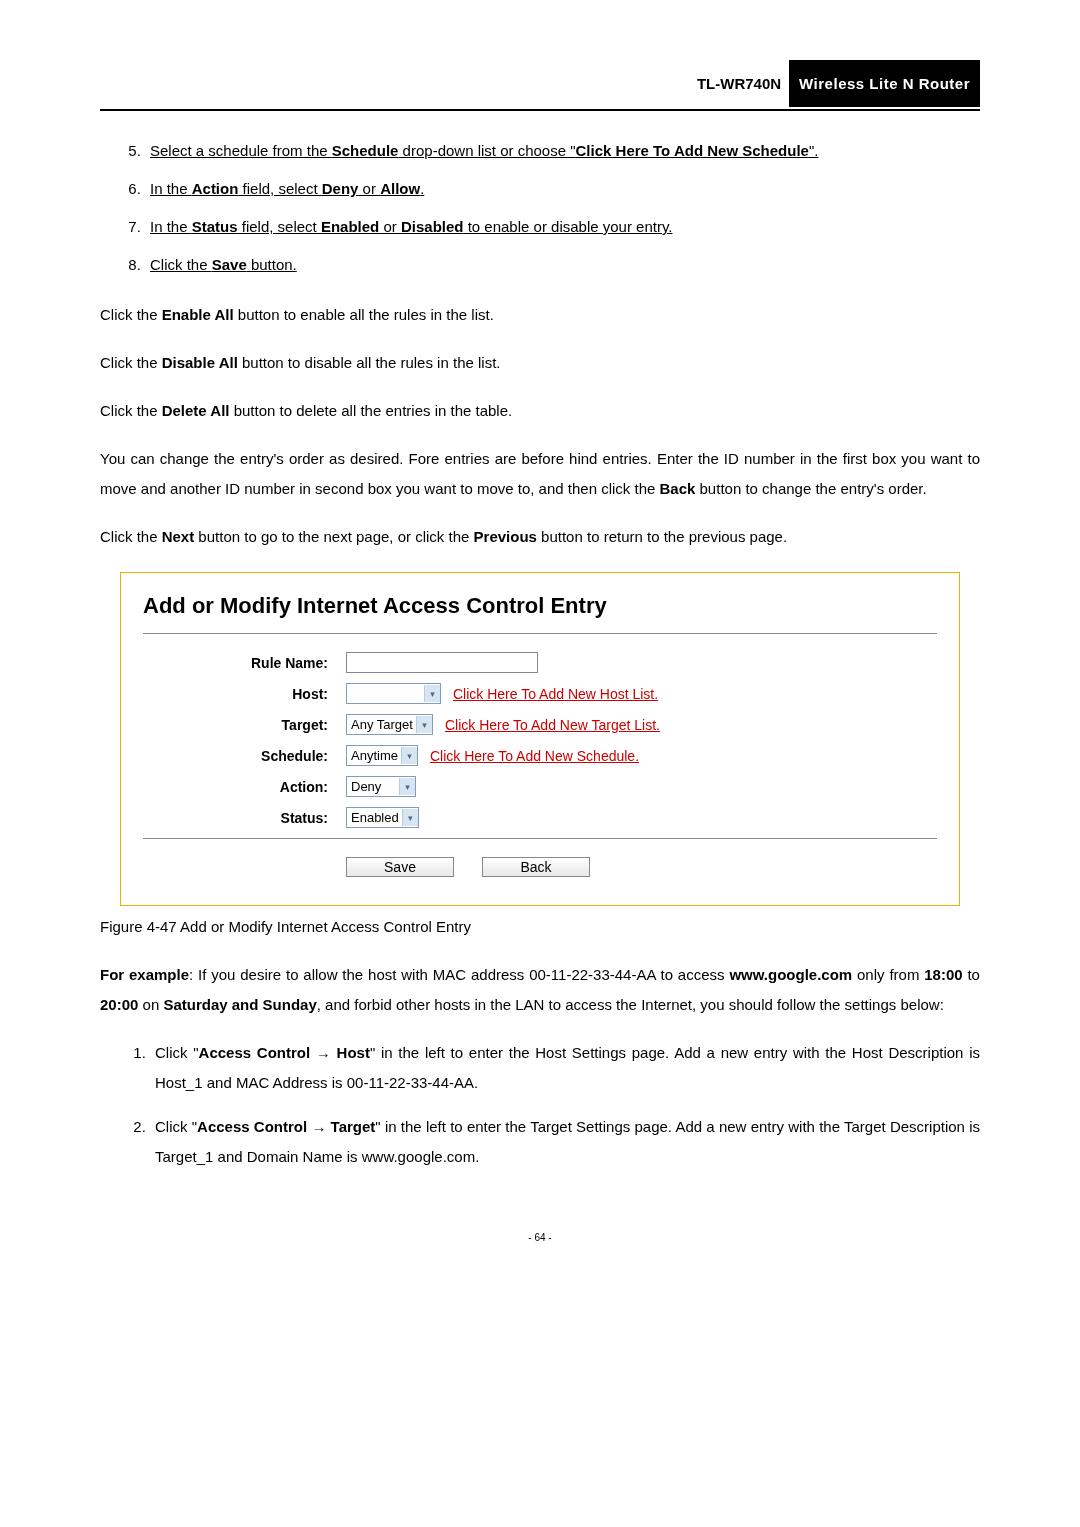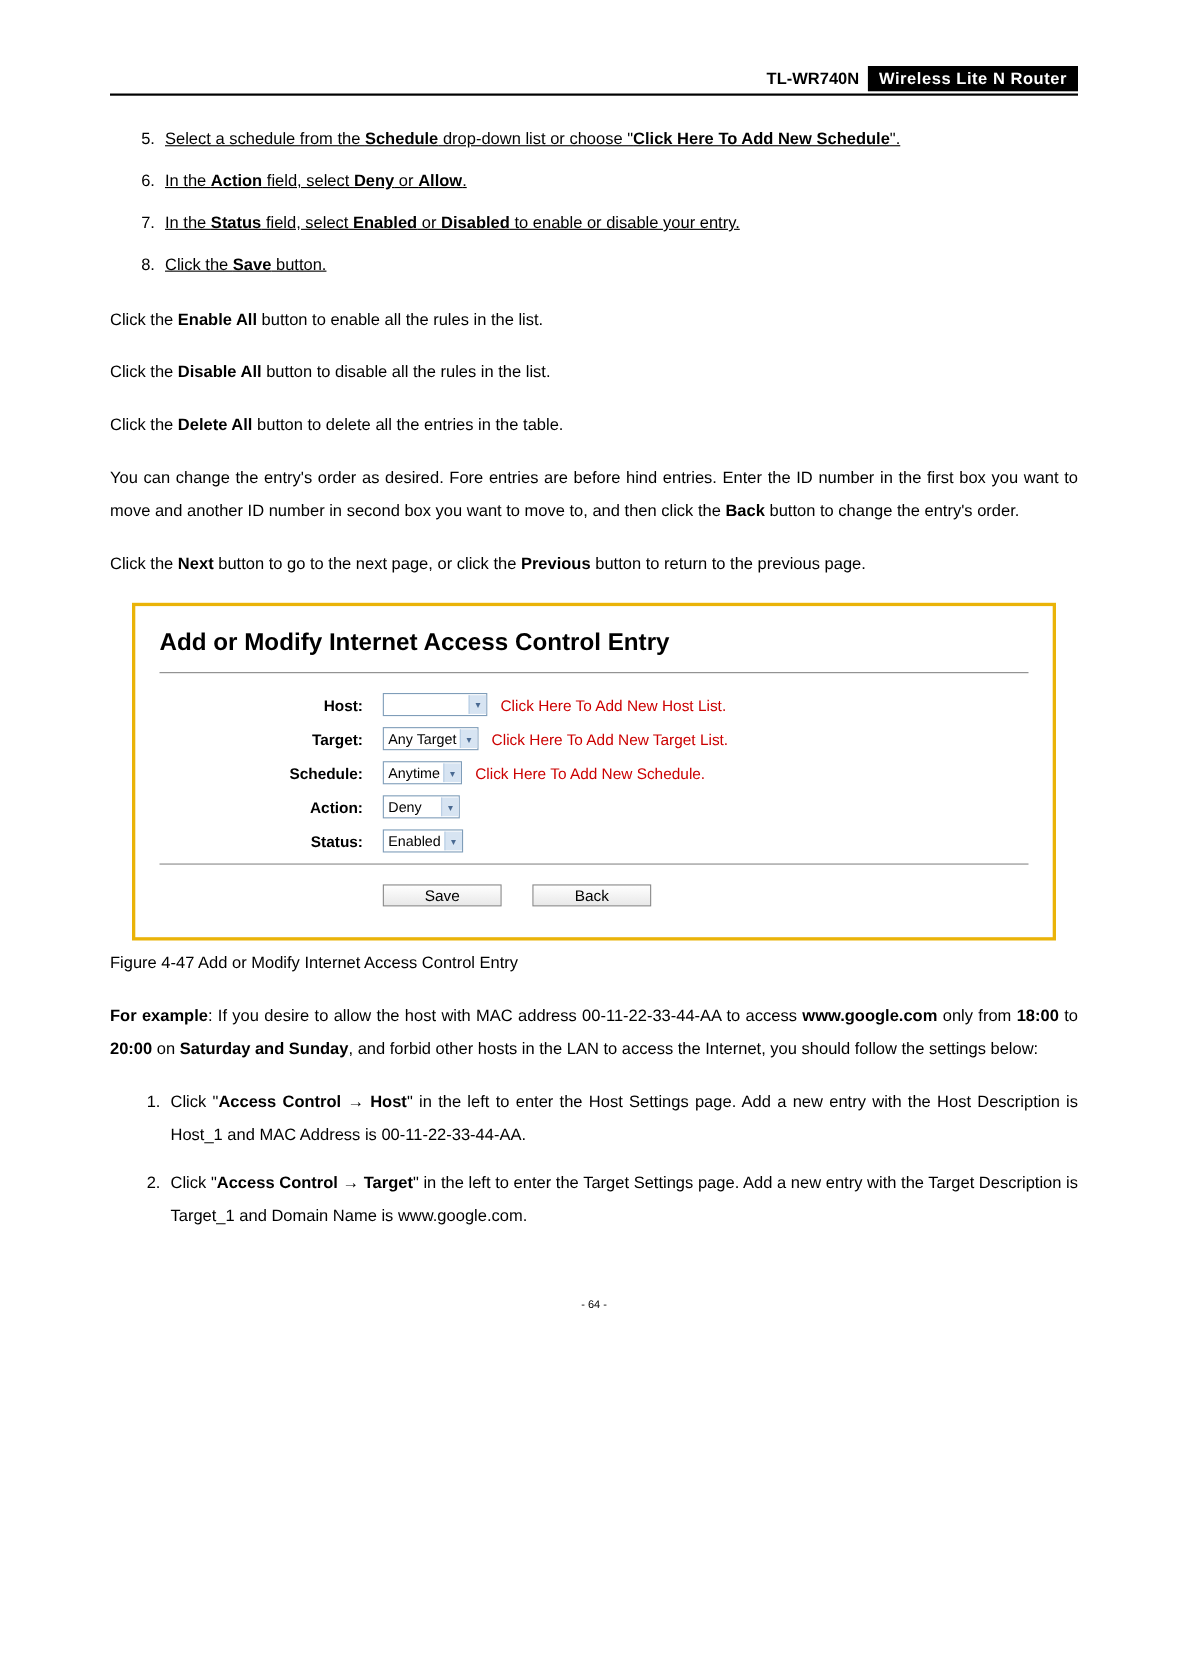"Wireless Lite N Router" .header-desc { padding: 3px 10px -> 15px 10px }
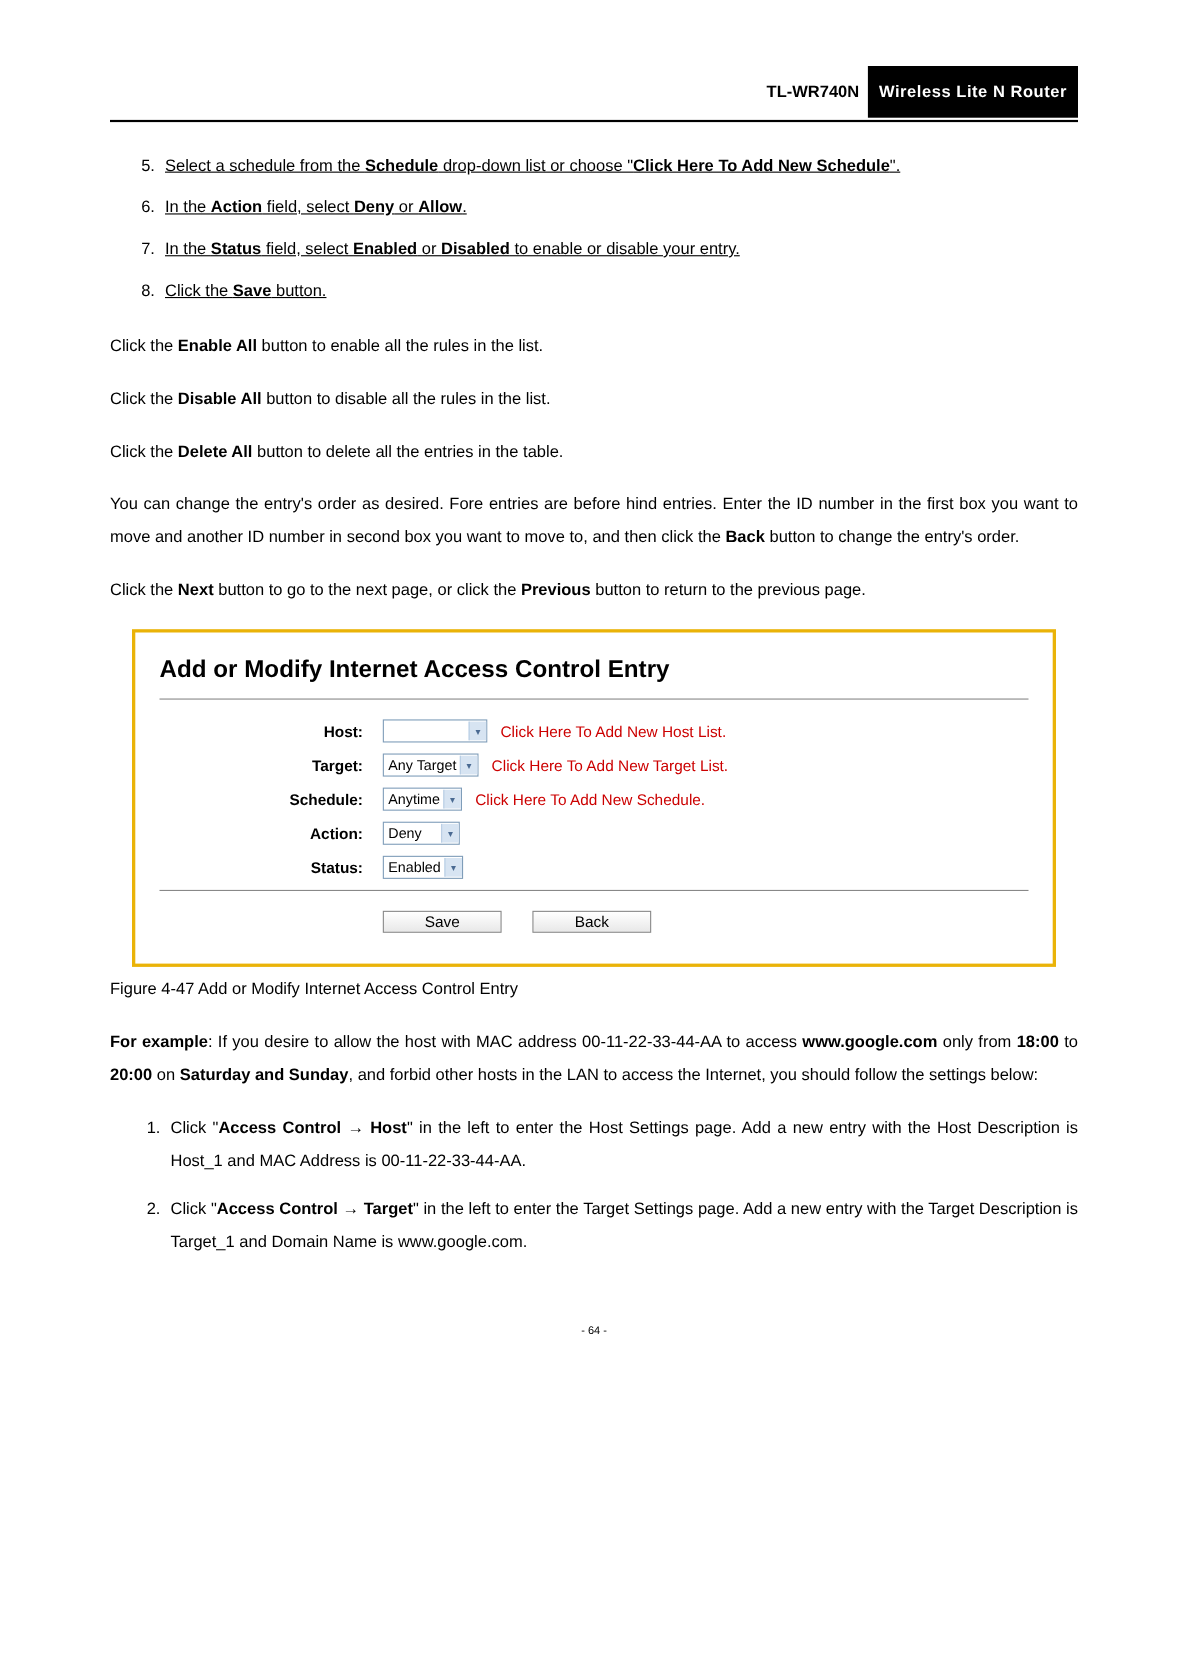"Add or Modify Internet Access" .figure-box { border: 3px solid #eab308 -> 1px solid #eab308 }
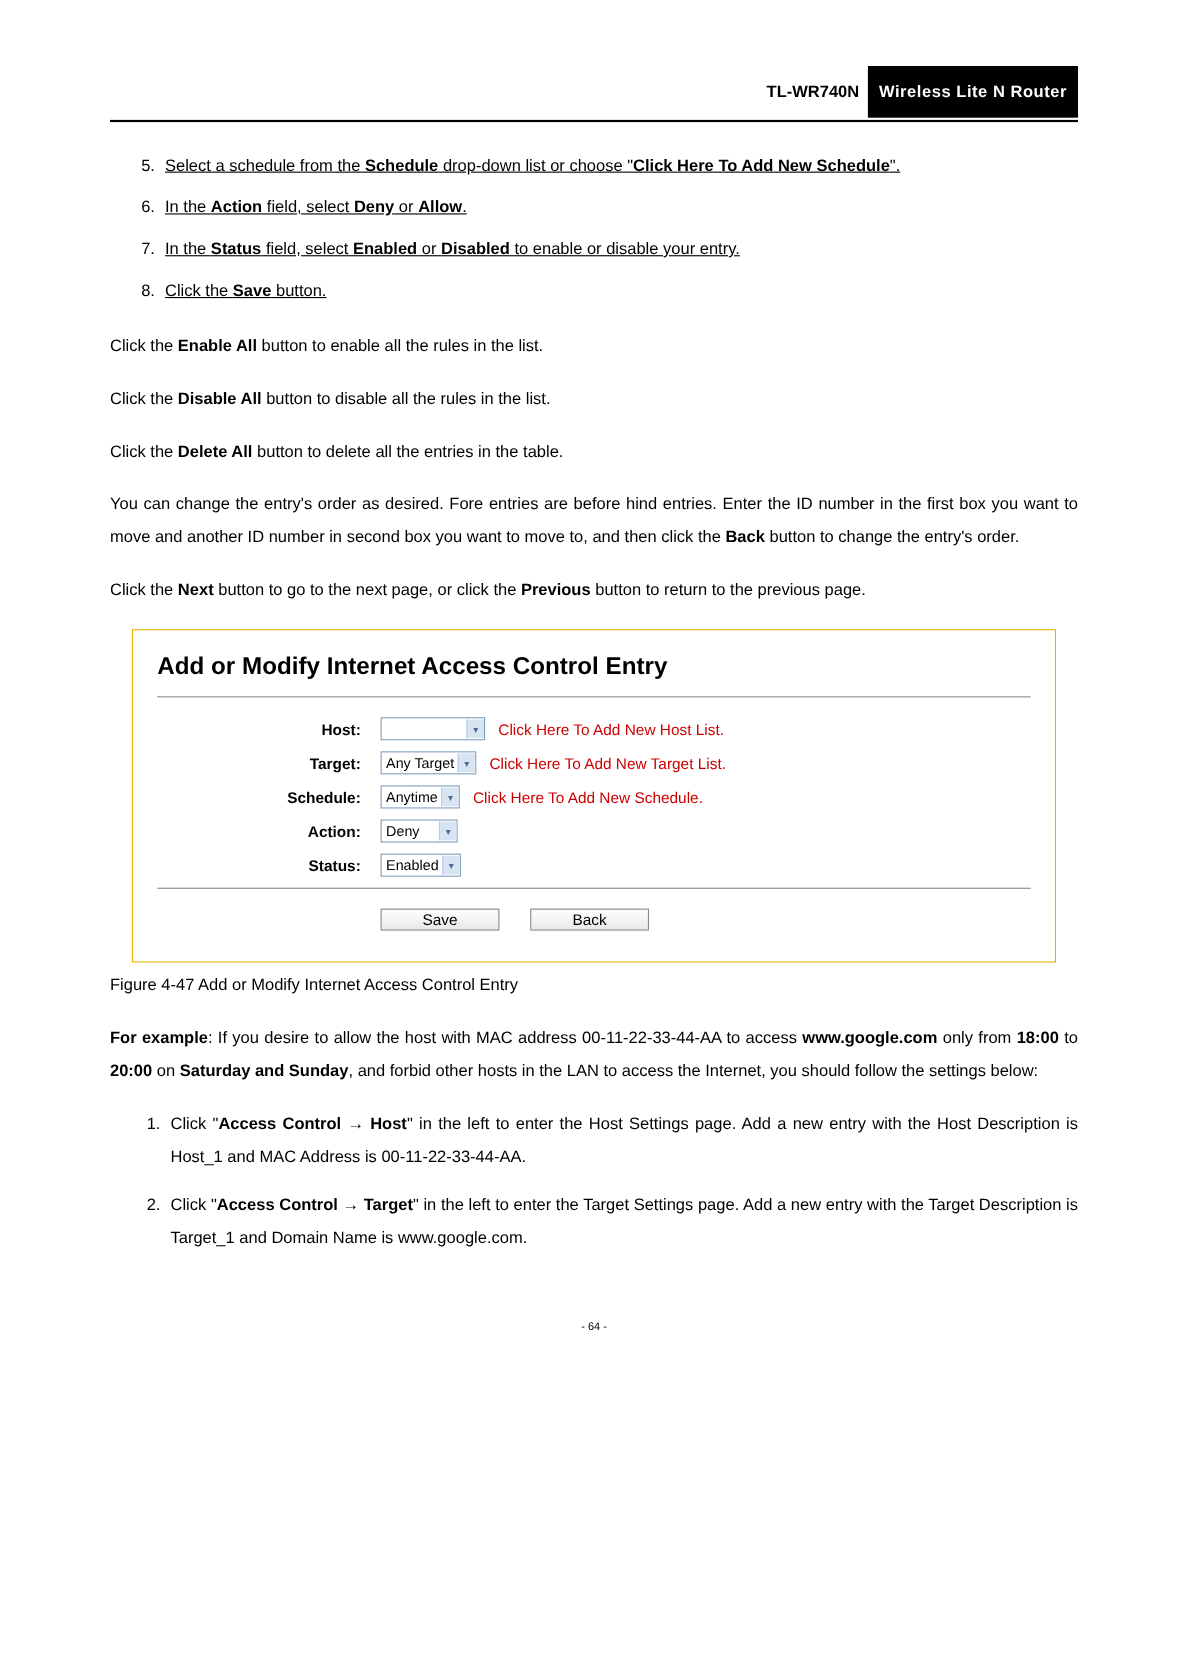"Rule Name:" div.form-row { html: none -> <div> <div>Rule Name:</div> <div></div> </div> }
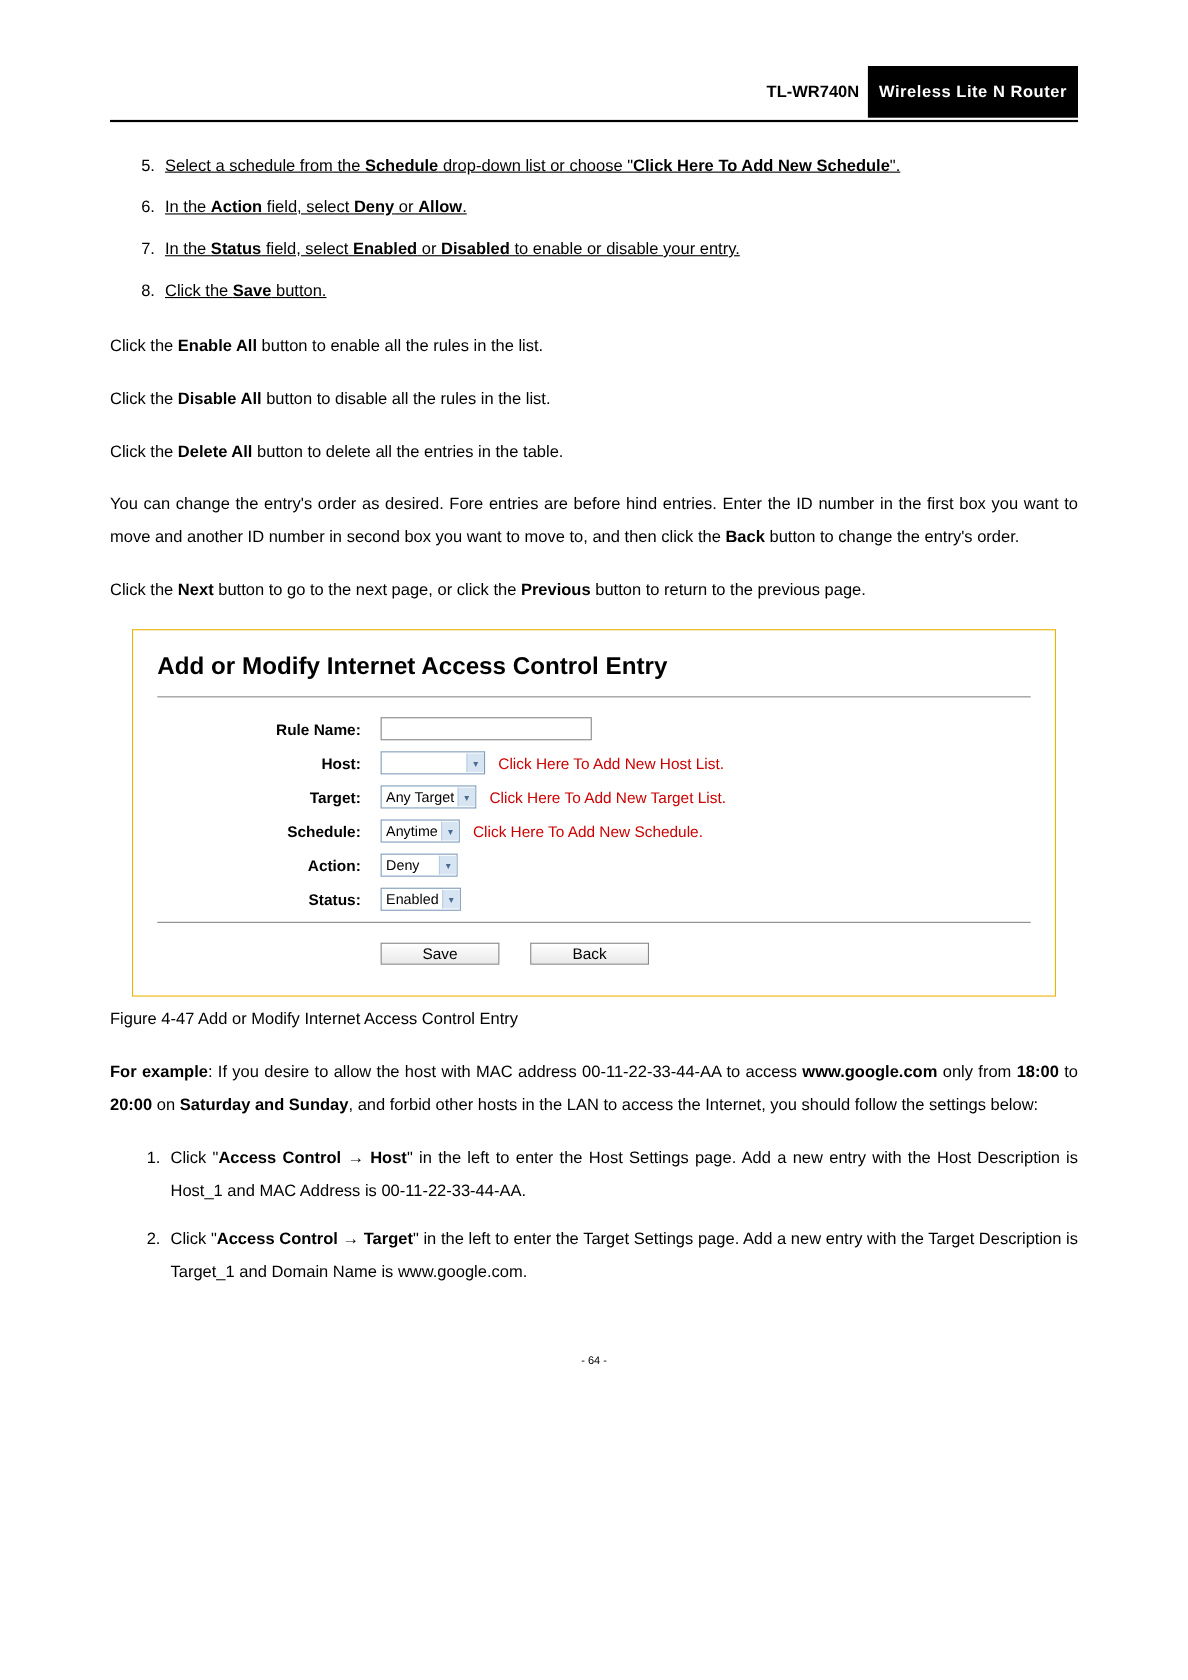"Click Here To Add New Host" .link-red { text-decoration: none -> underline }
